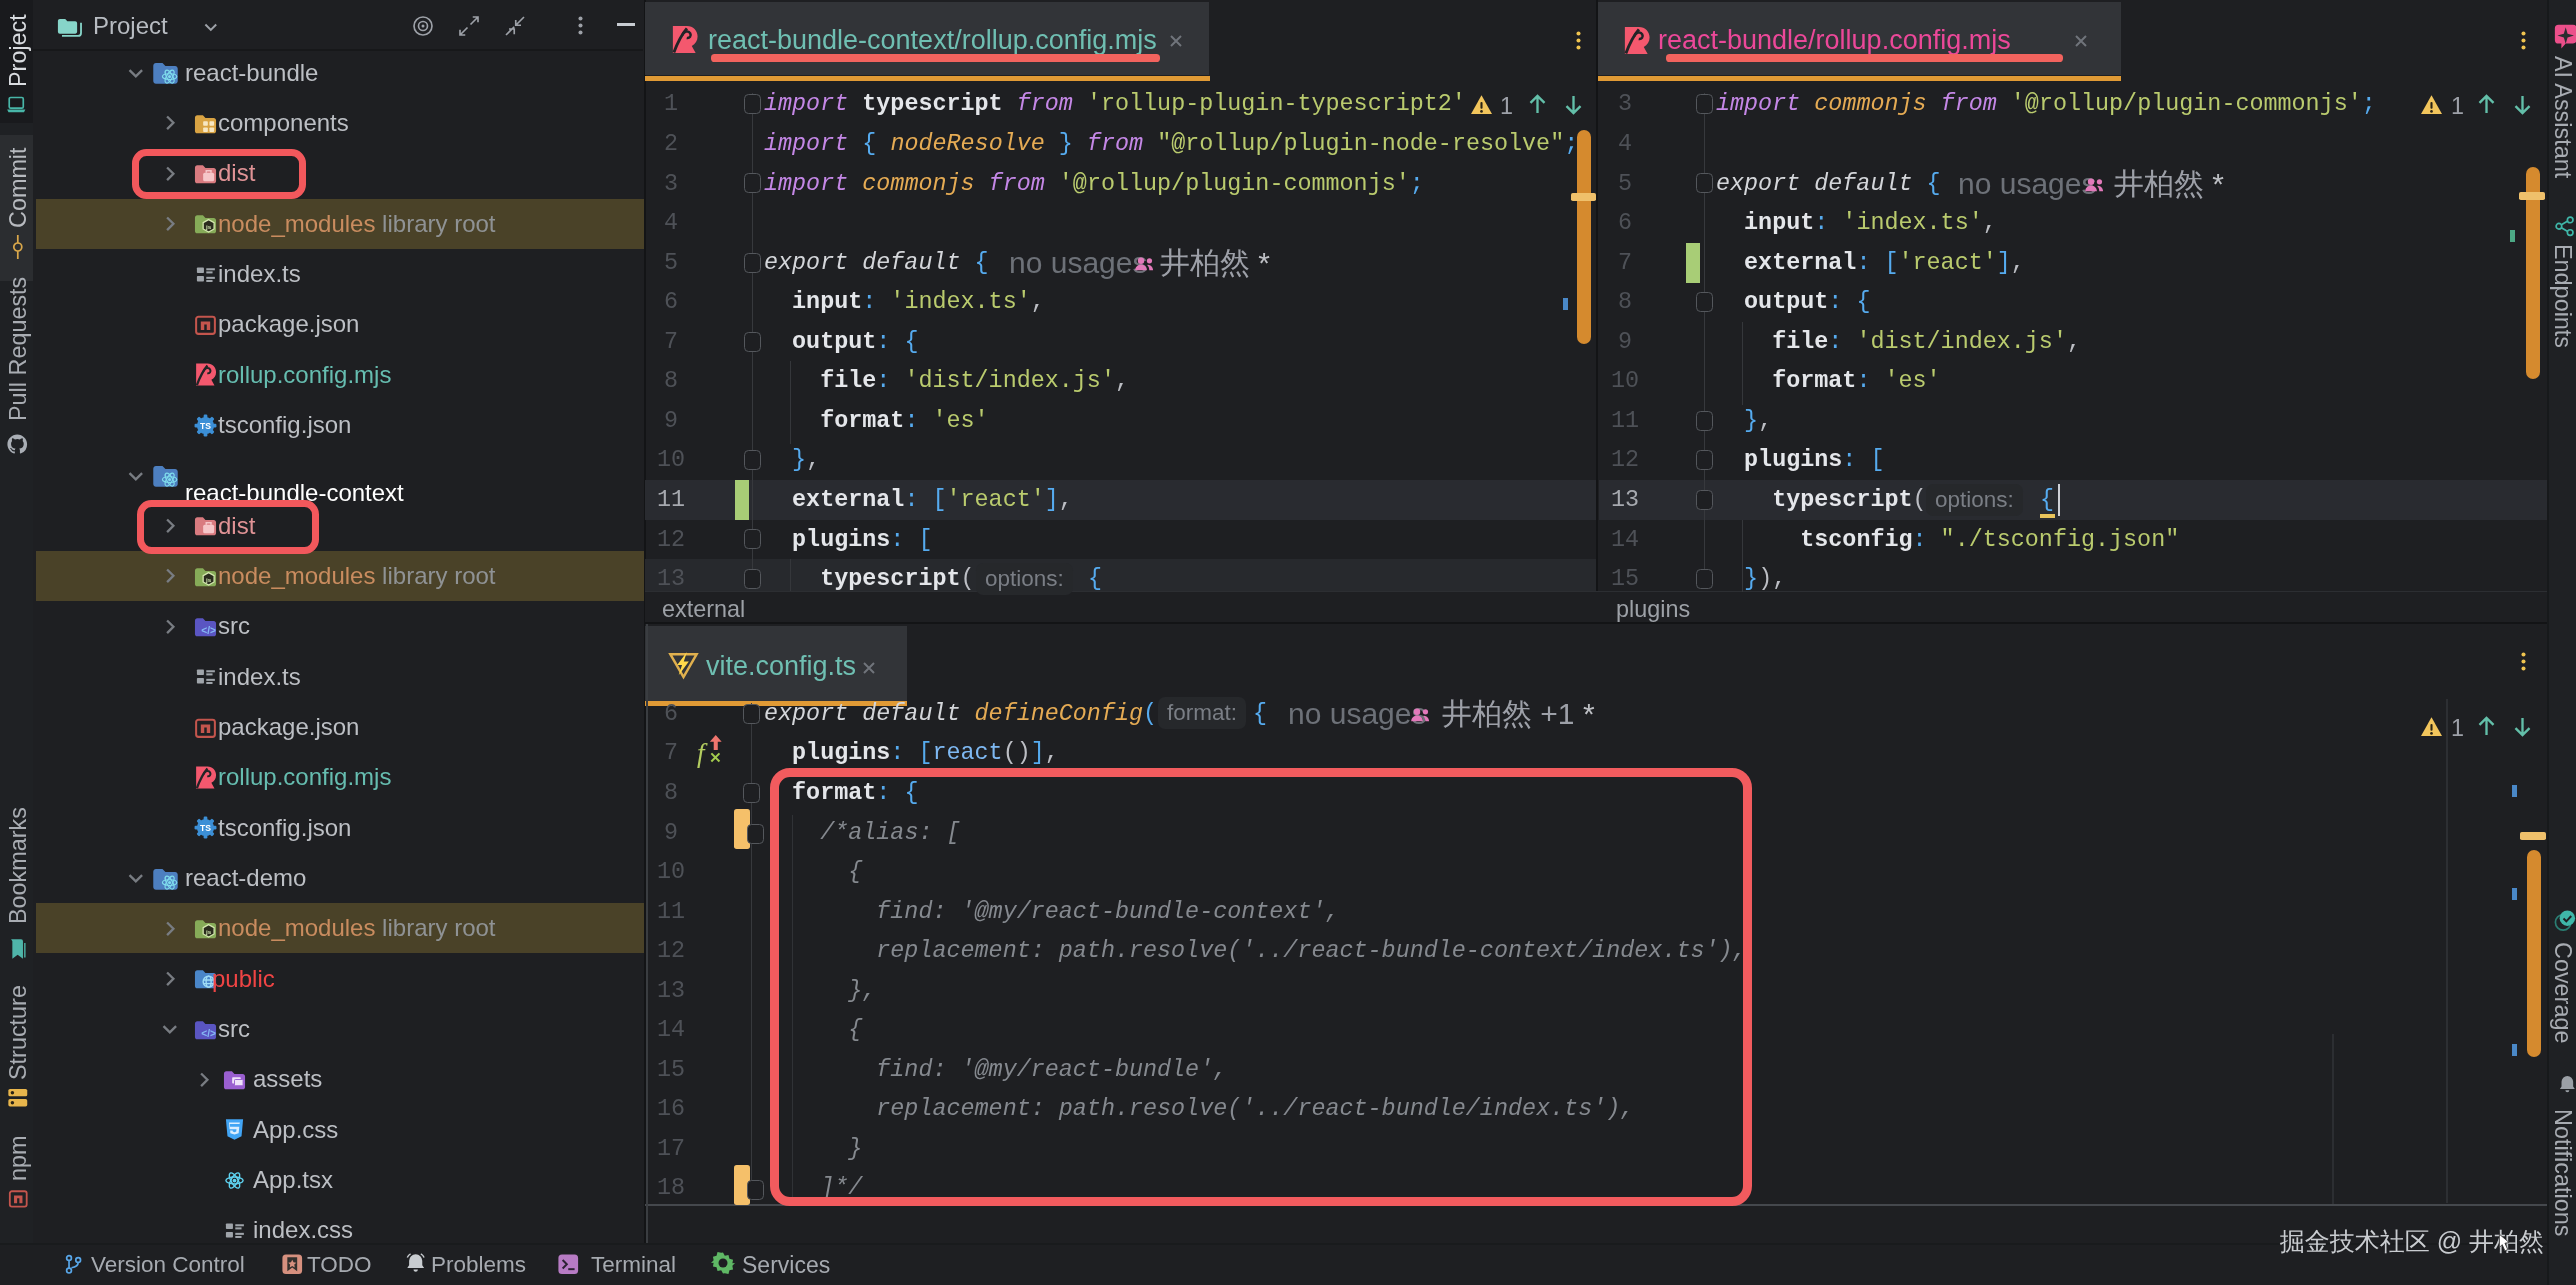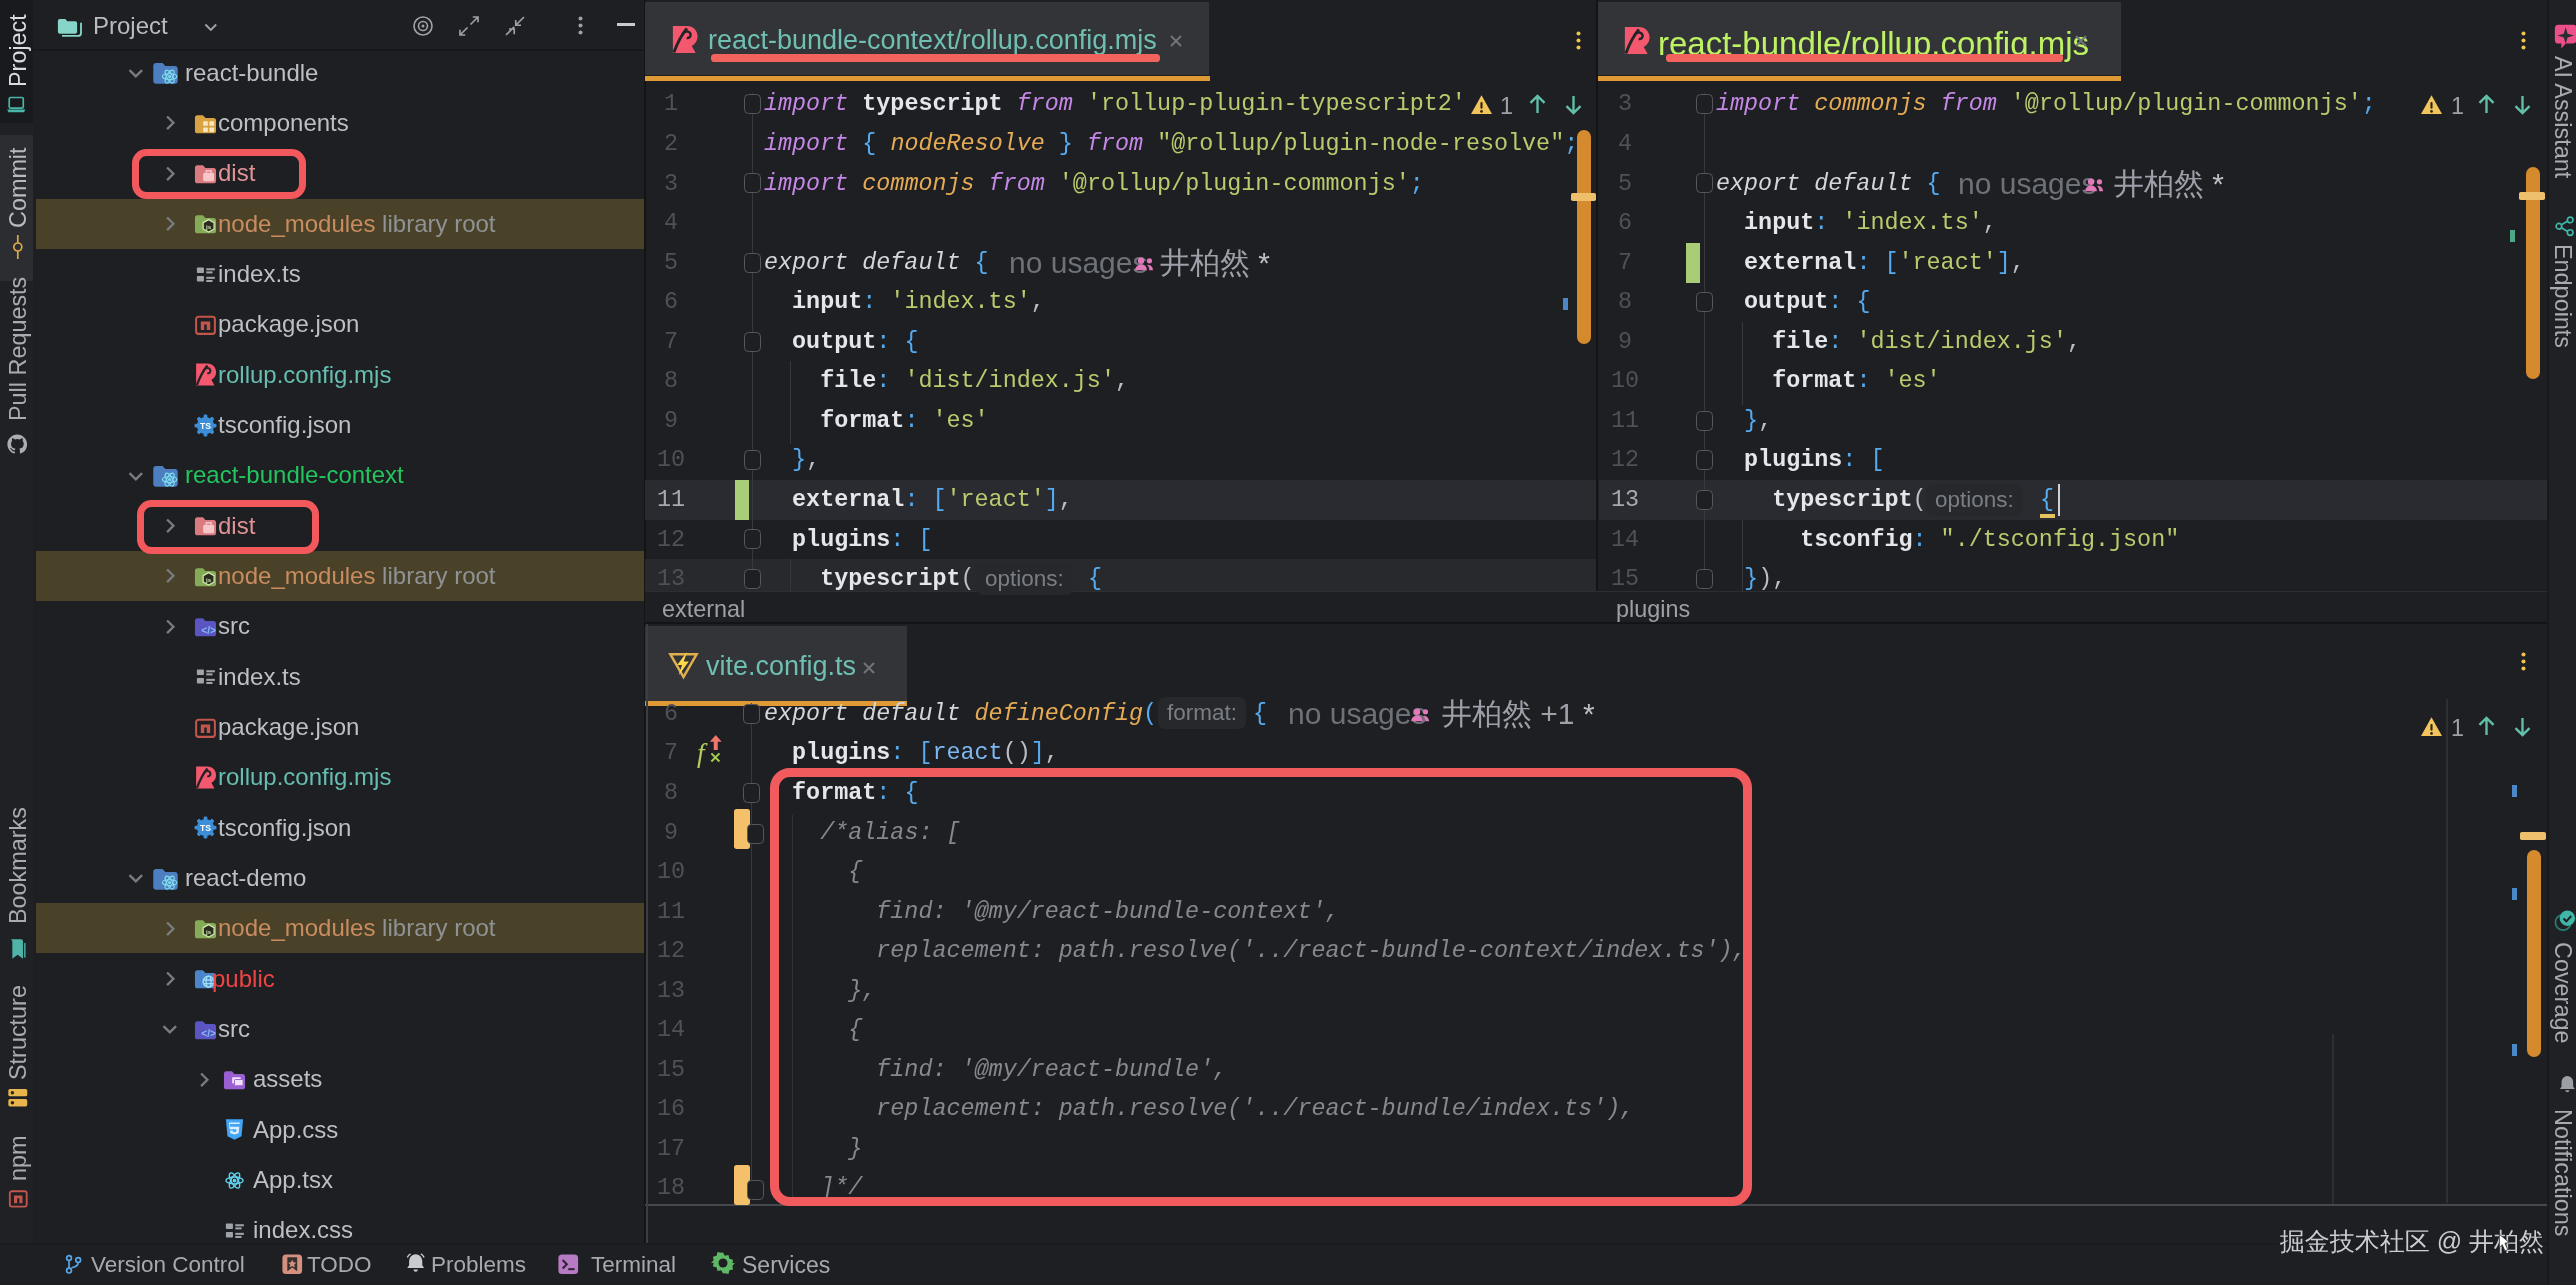"react-bundle/rollup.config.mjs" div.a { color: #bef264 -> #ec4899; font-size: 33px -> 27px }
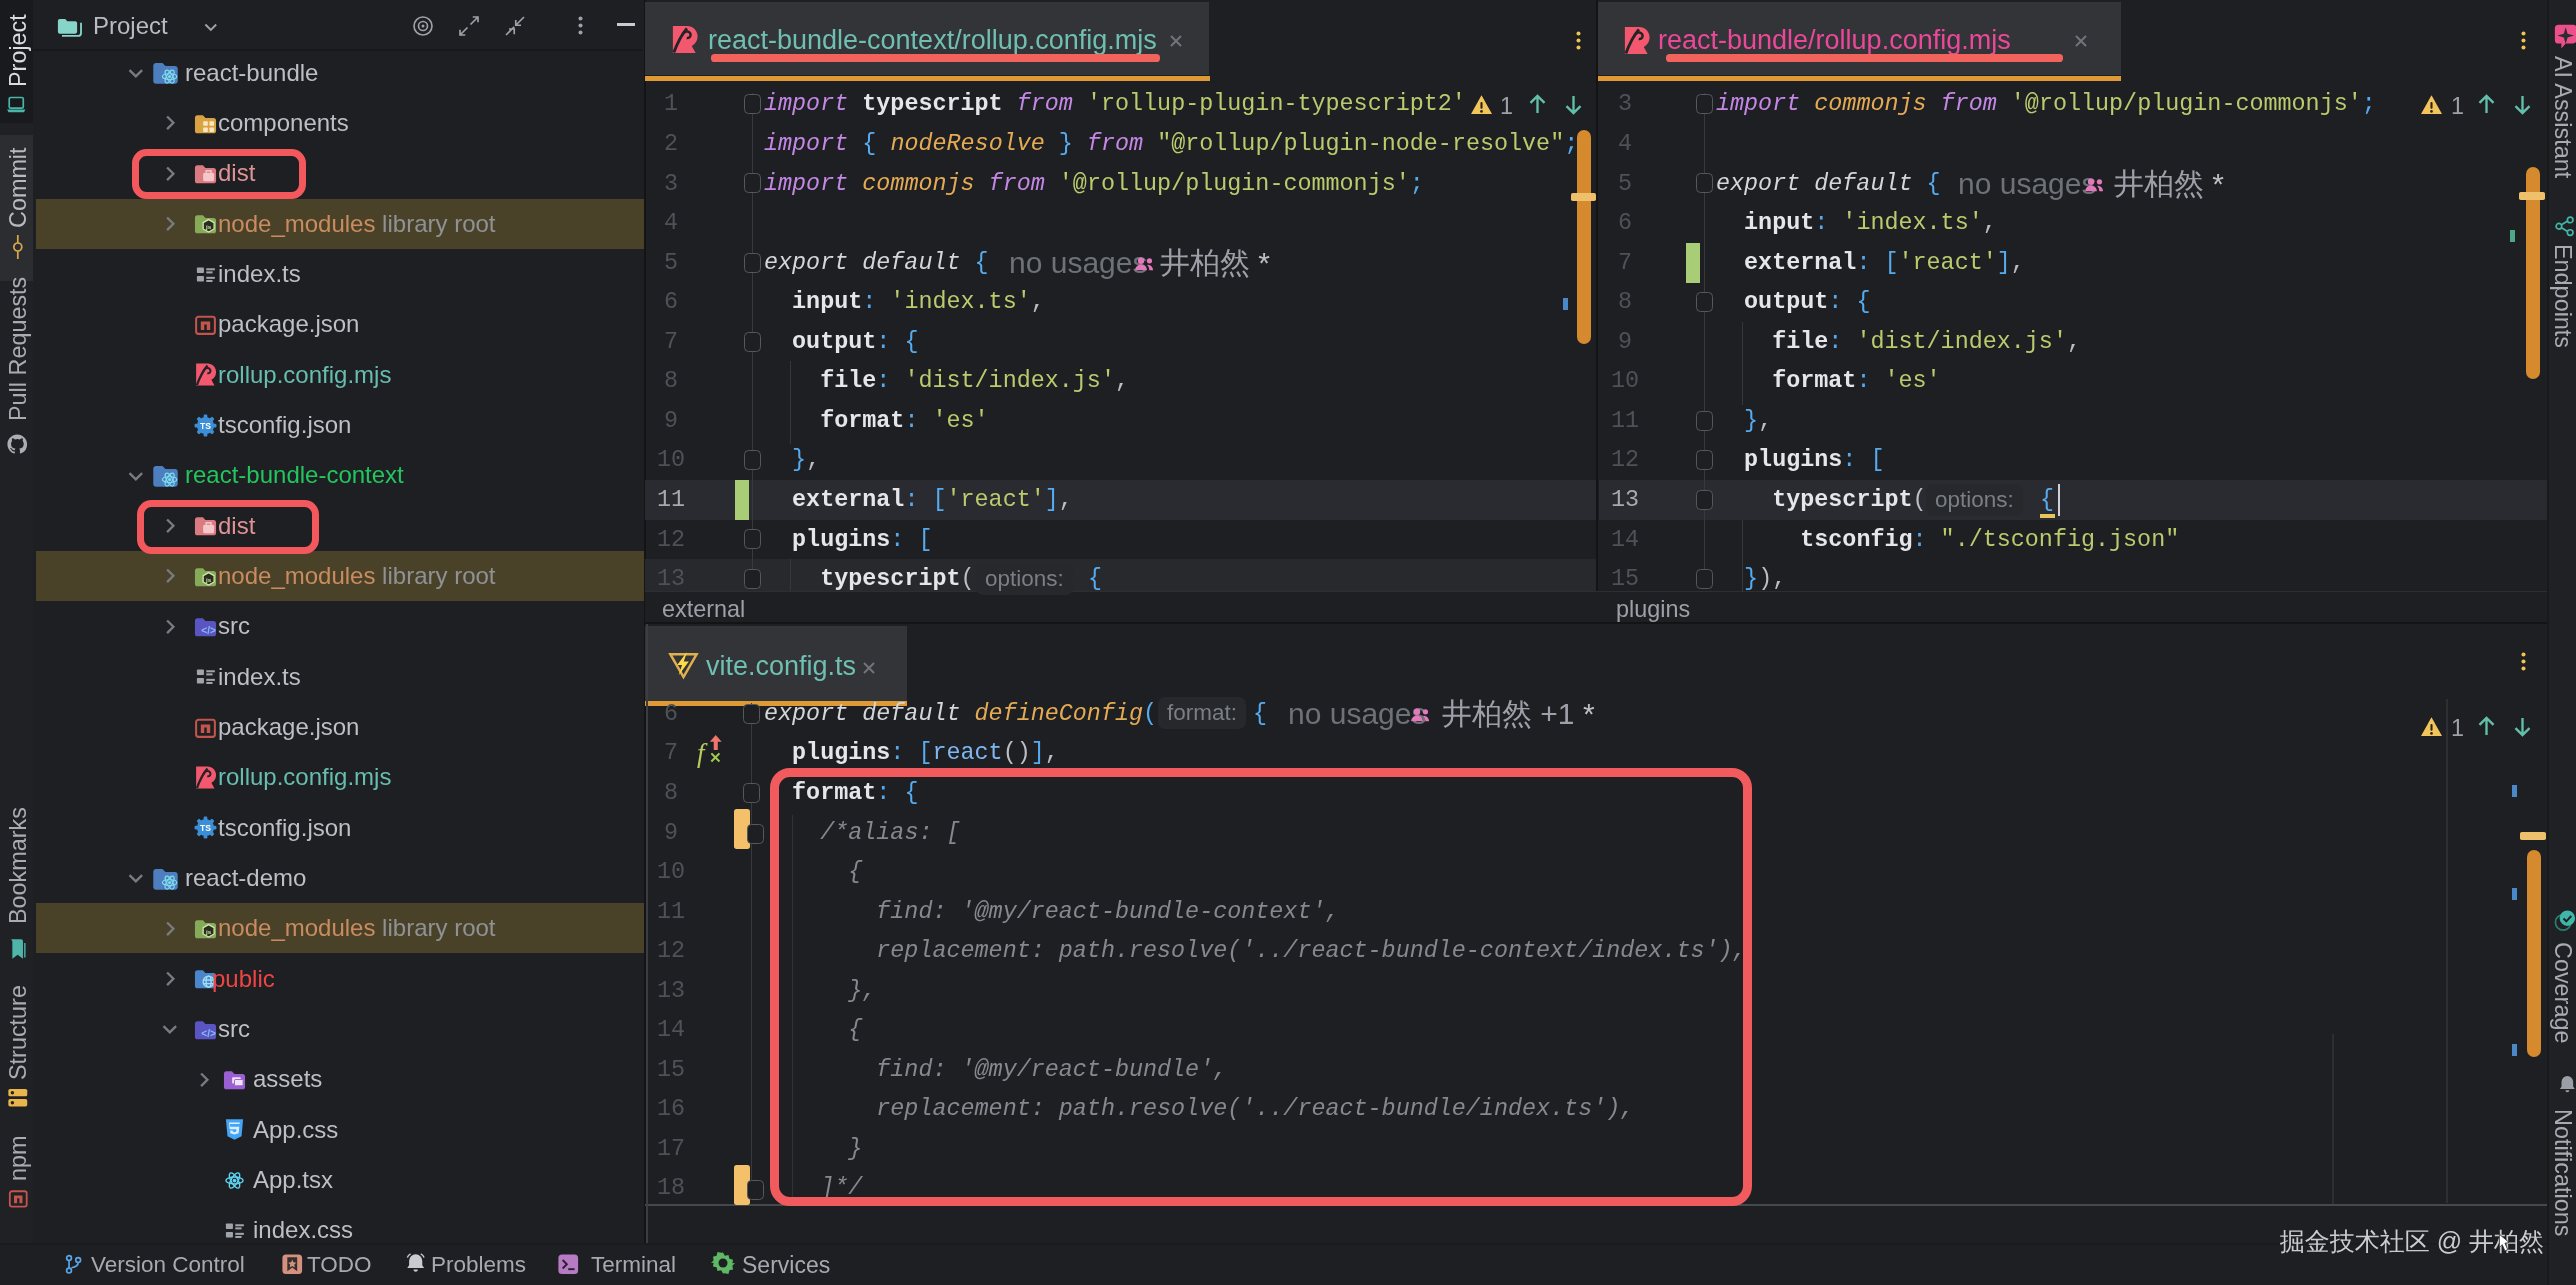"react-bundle-context" div.trow { color: #22c55e -> #ffffff; top: 450px -> 468px }
